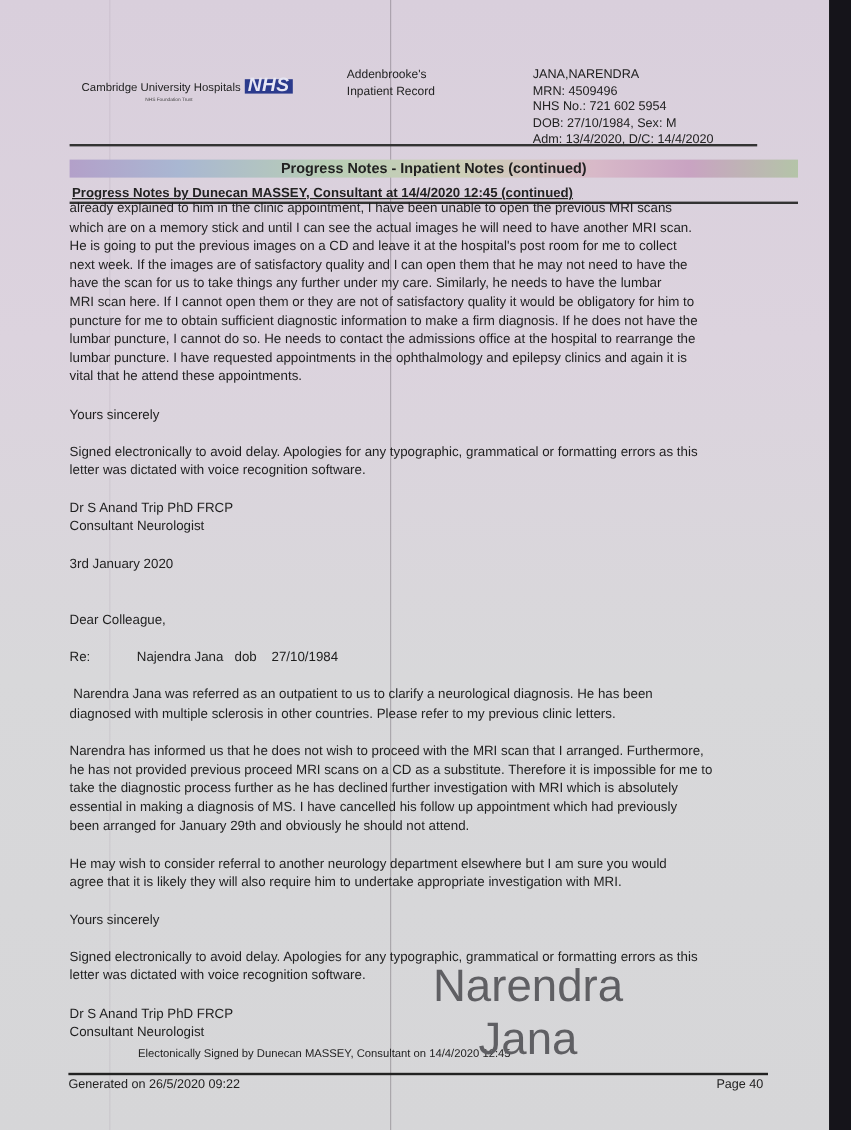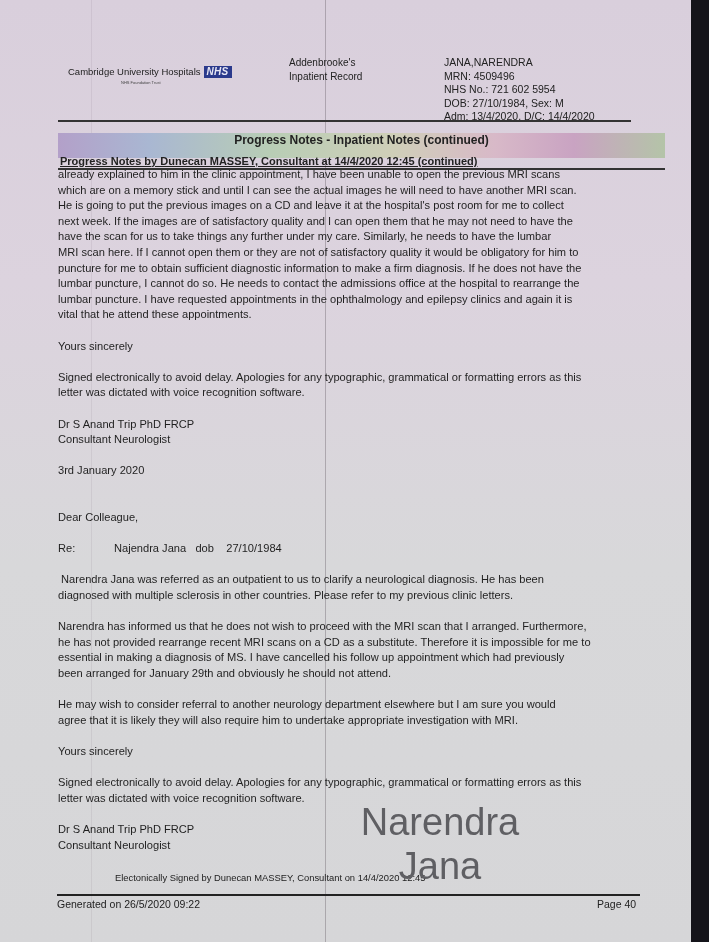"NHS" .hdr-logo .nhs { font-size: 10px -> 16px }
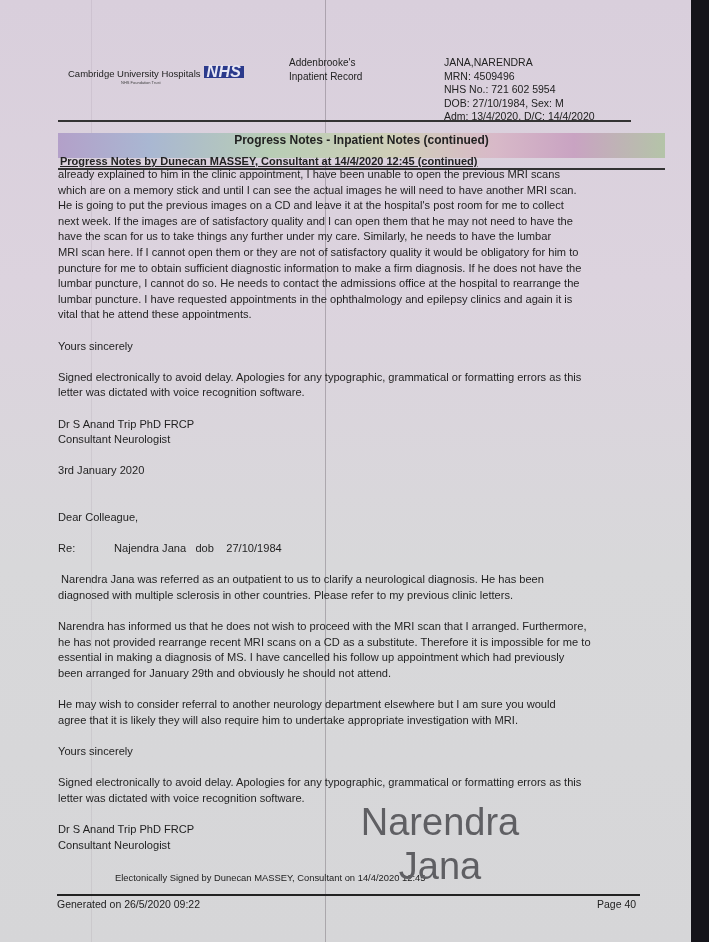"Progress Notes - Inpatient Notes" .section-bar { height: 25px -> 15px }
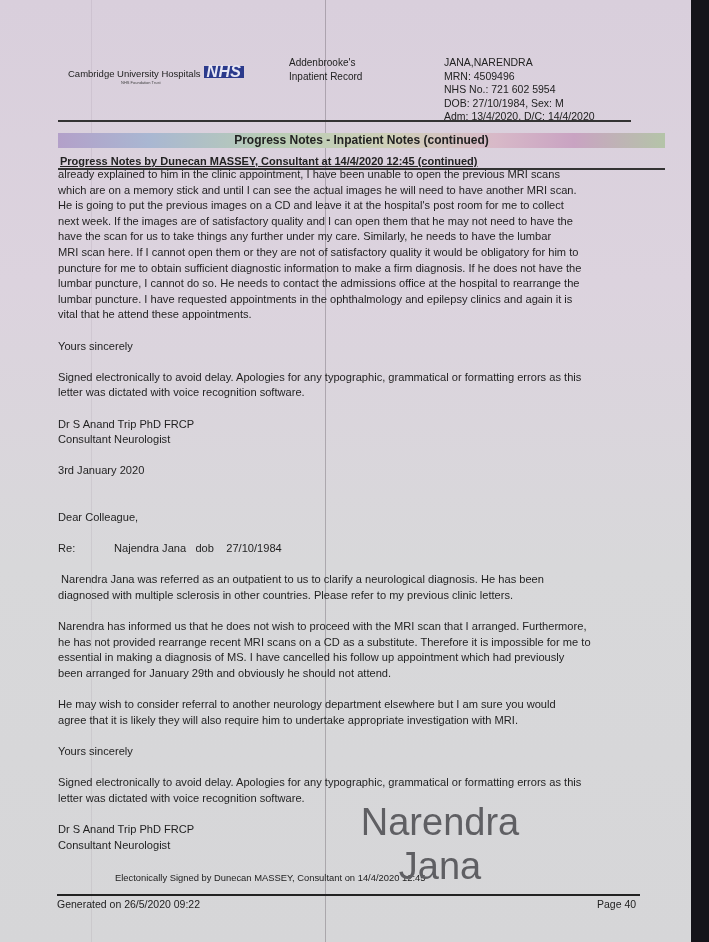"he has not provided rearrange" p { text: rearrange recent -> previous proceed }
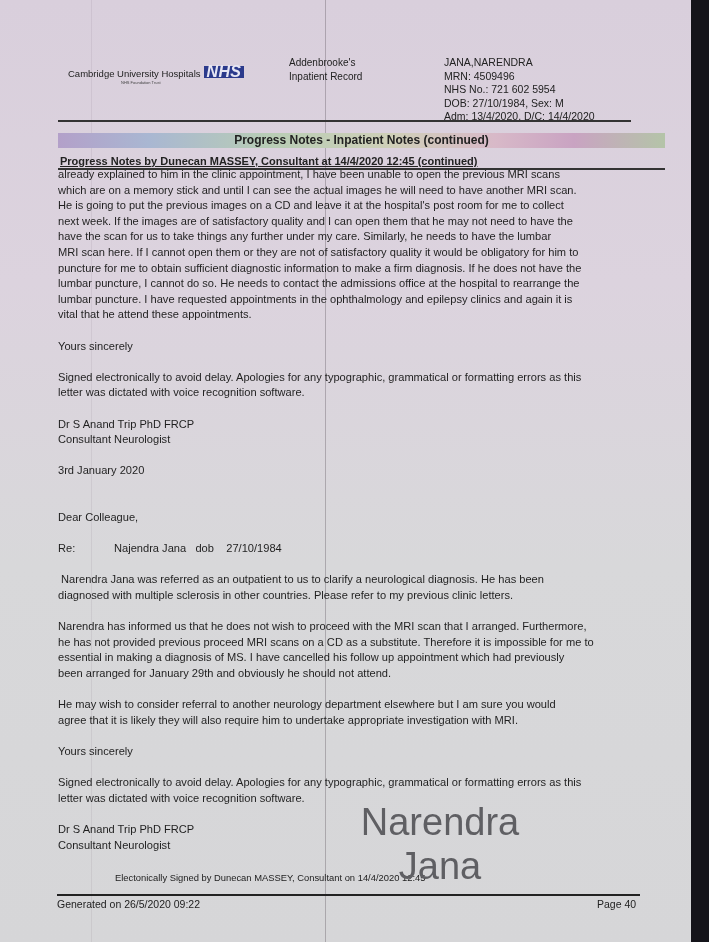"take the diagnostic process further" p { html: none -> <p>take the diagnostic process further as he has declined further investigation with MRI which is absolutely</p> }
